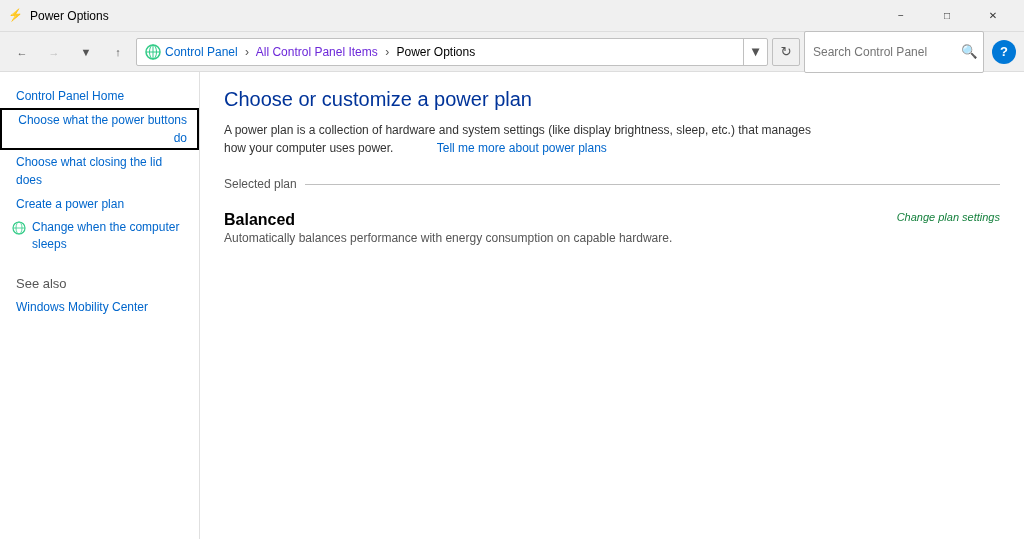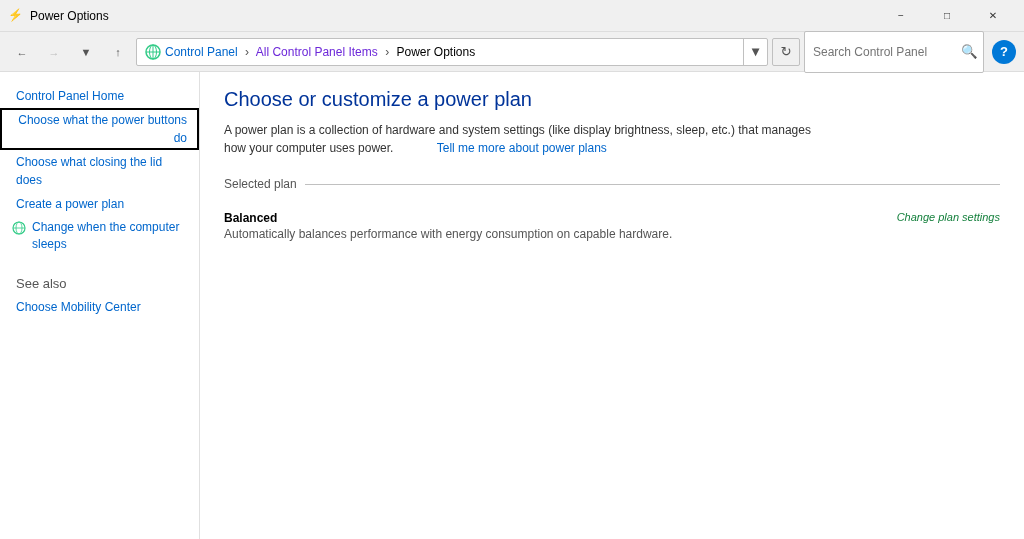"Balanced" .plan-name { font-size: 12px -> 16px }
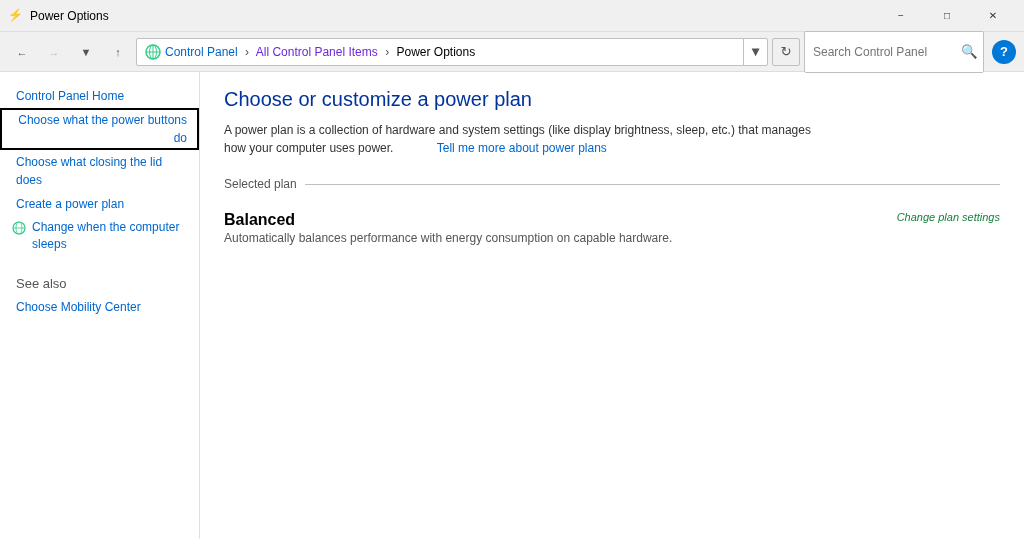"Choose Mobility Center" a.sidebar-link { text: Choose -> Windows }
